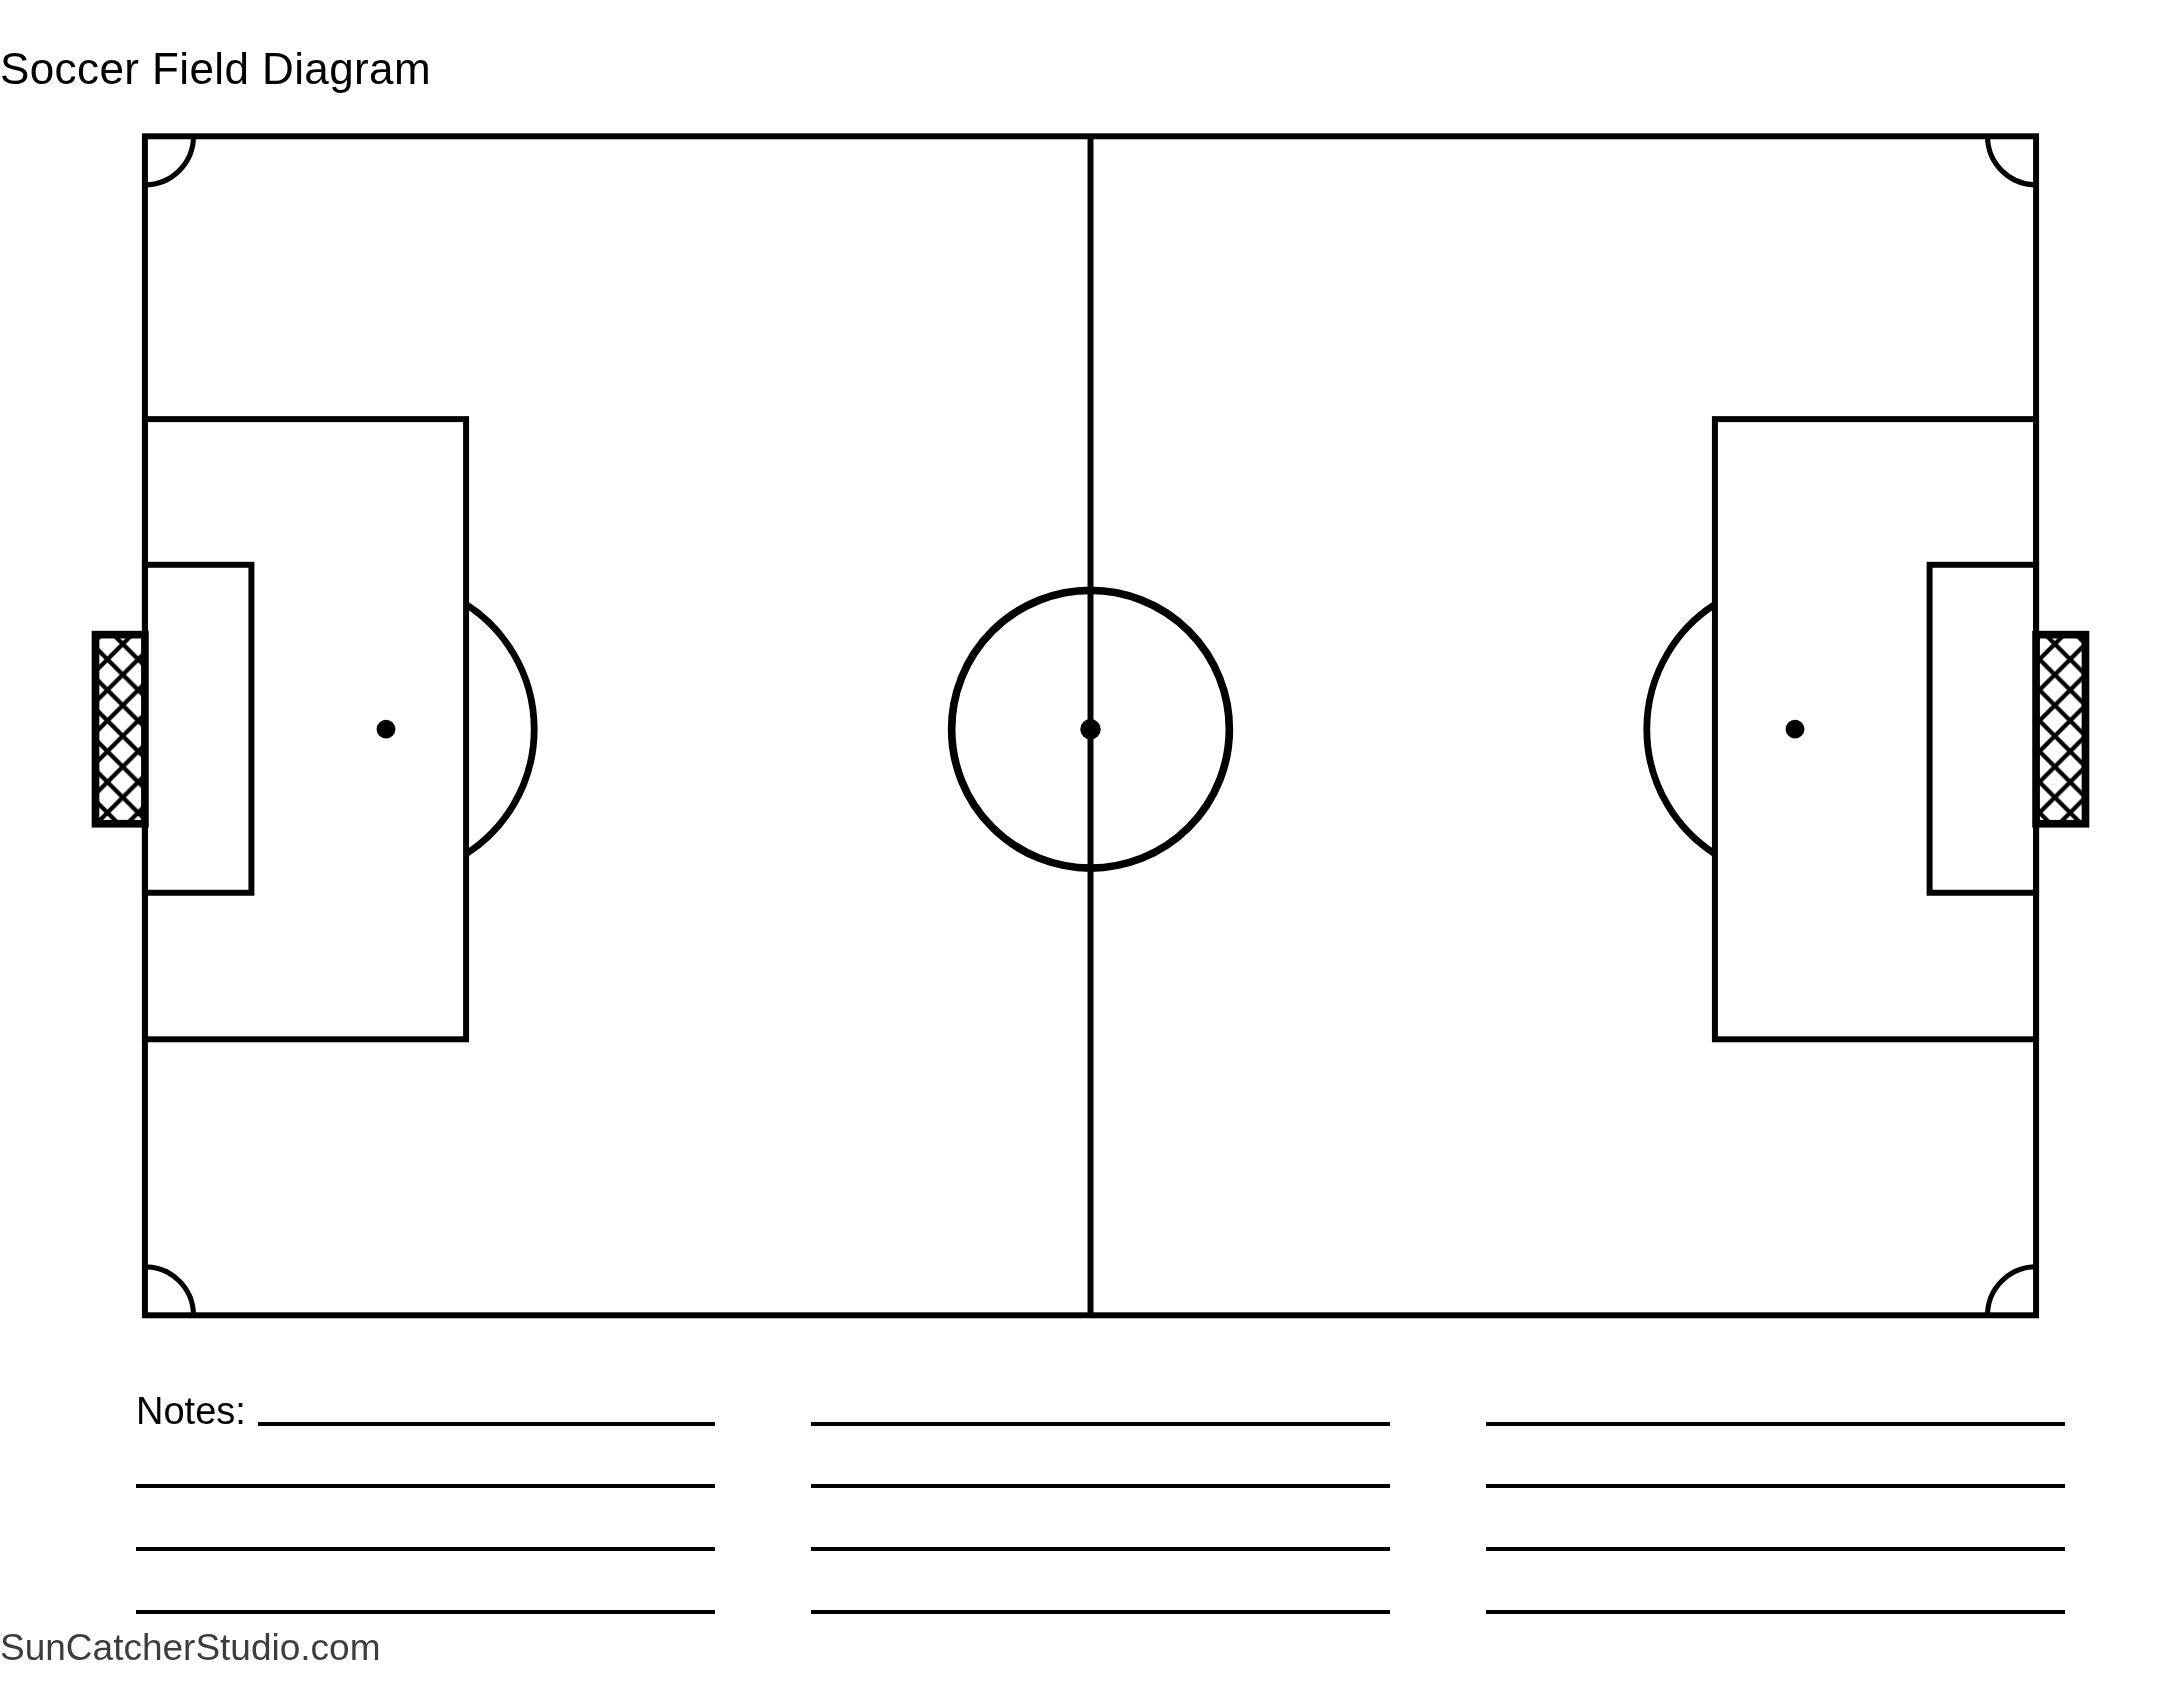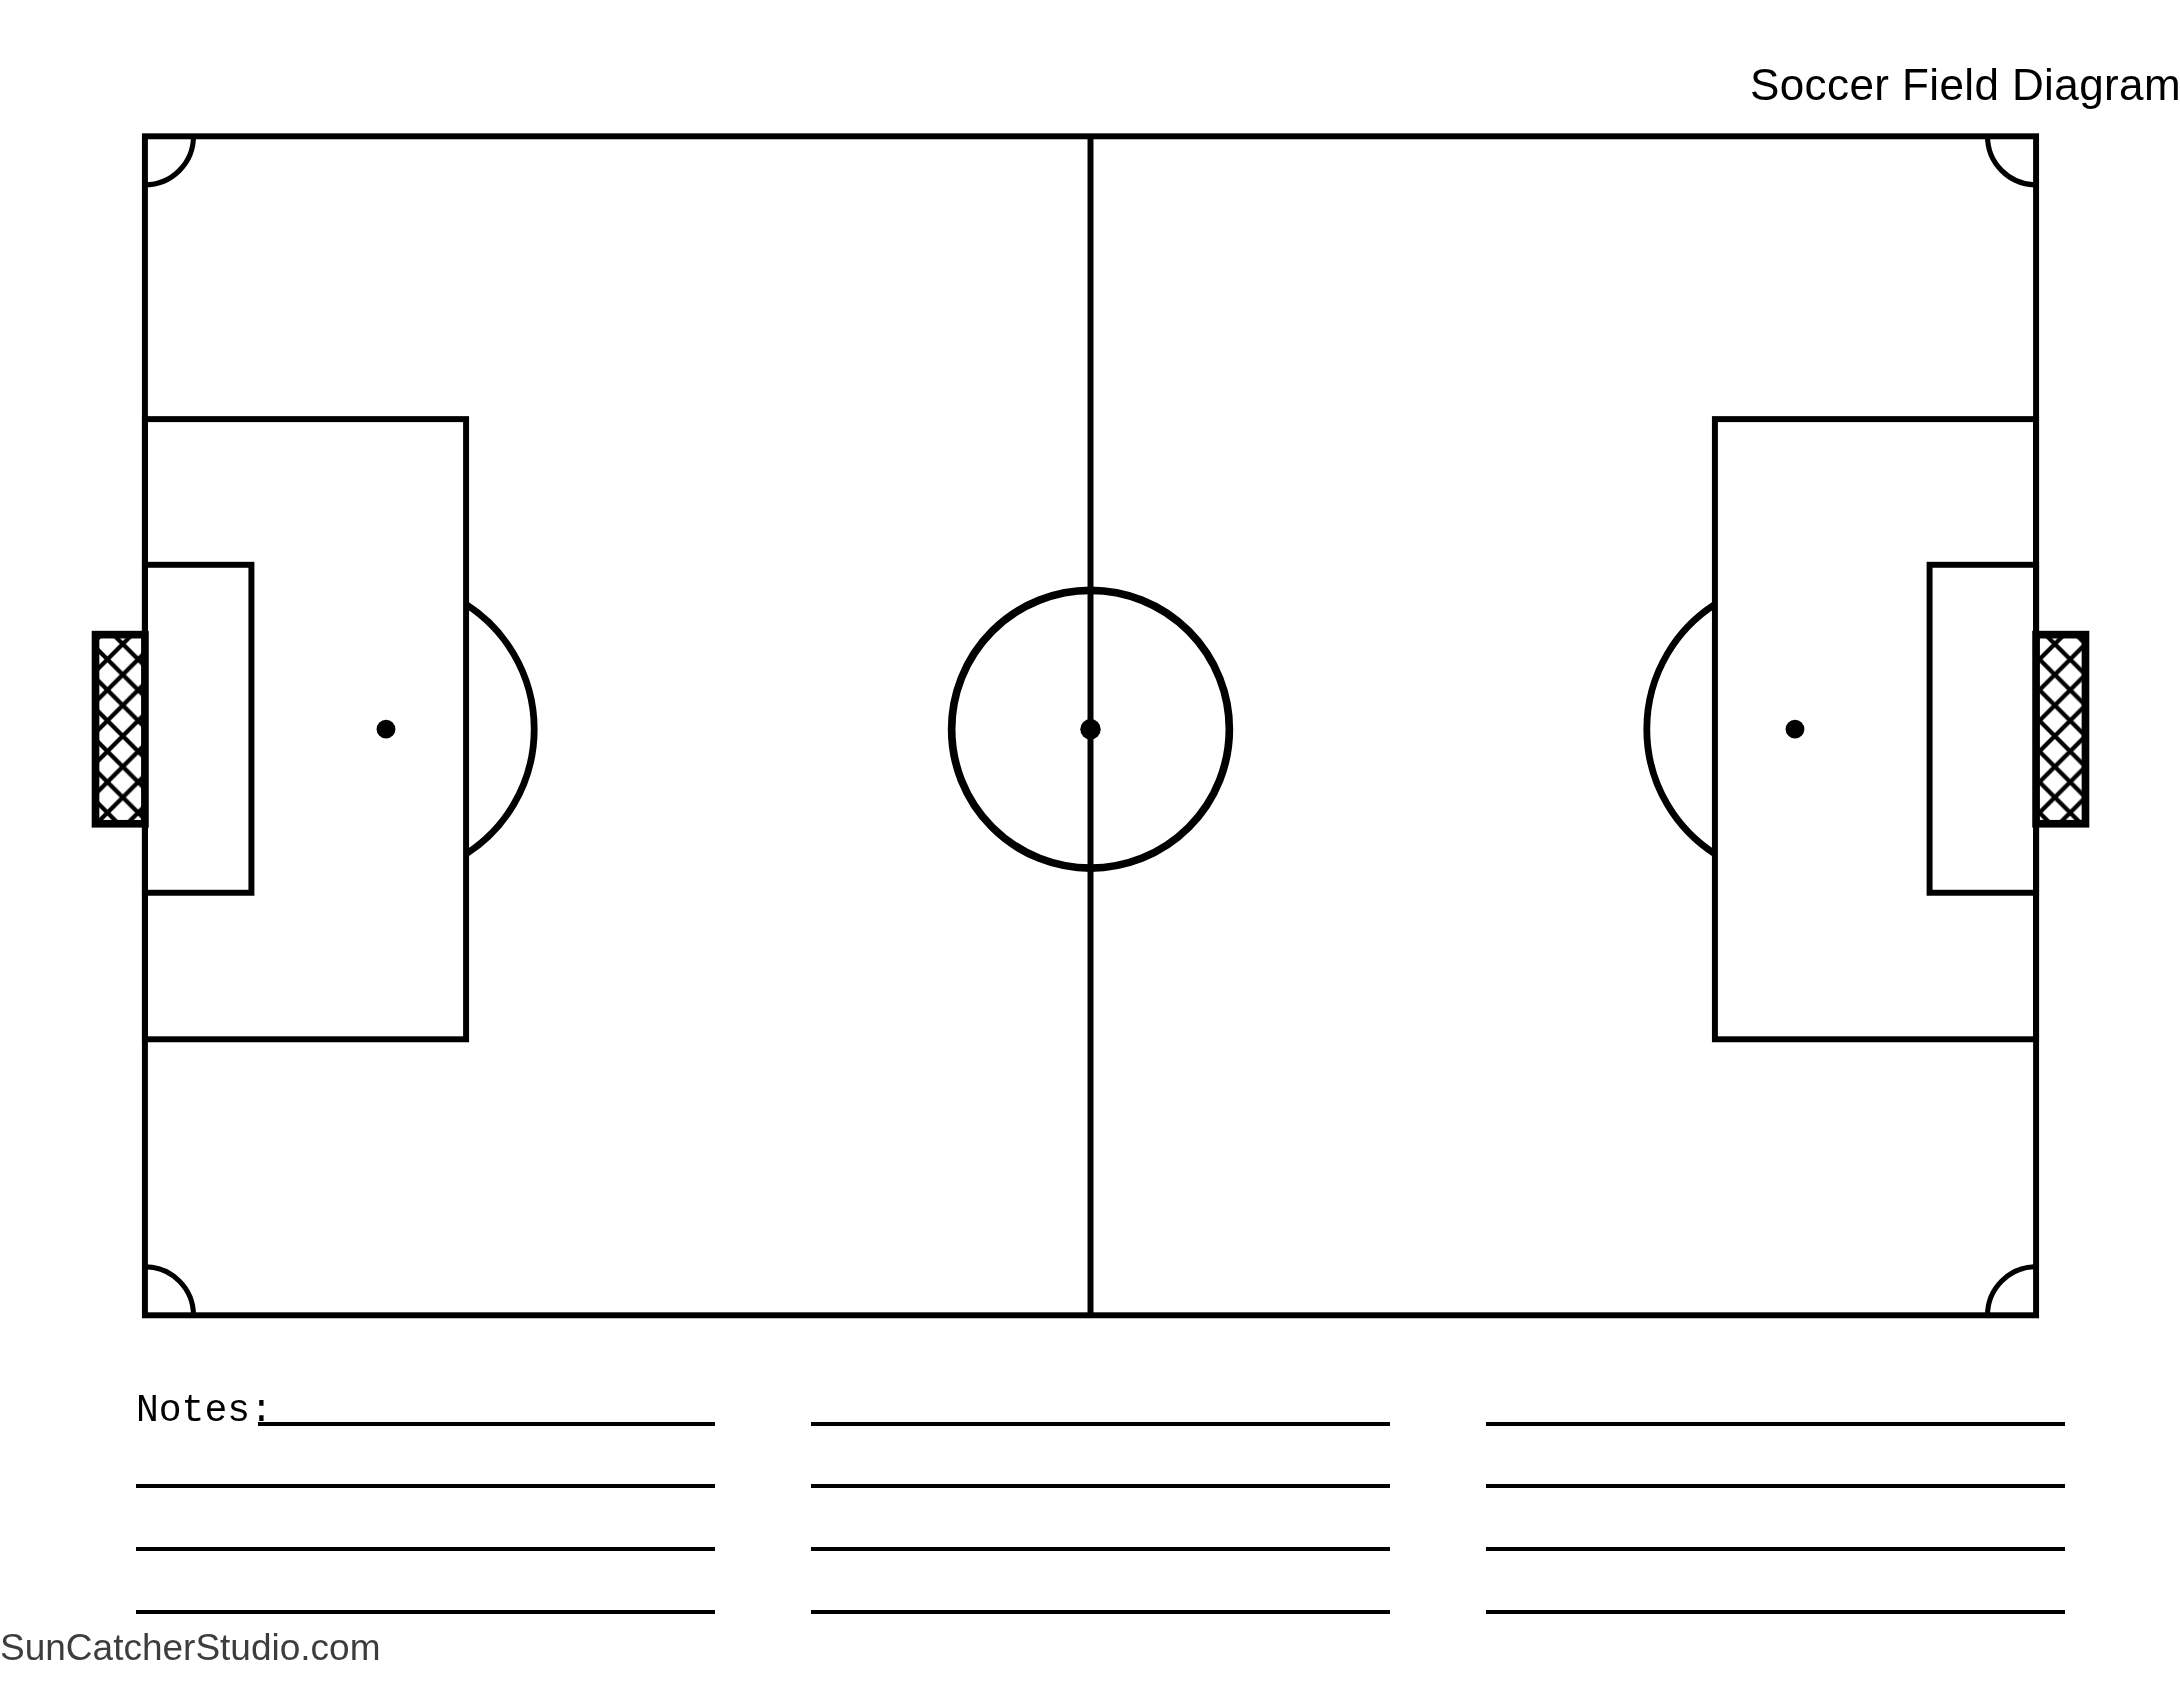"Soccer Field Diagram" .title { margin-top: 16px -> none; text-align: right -> left }
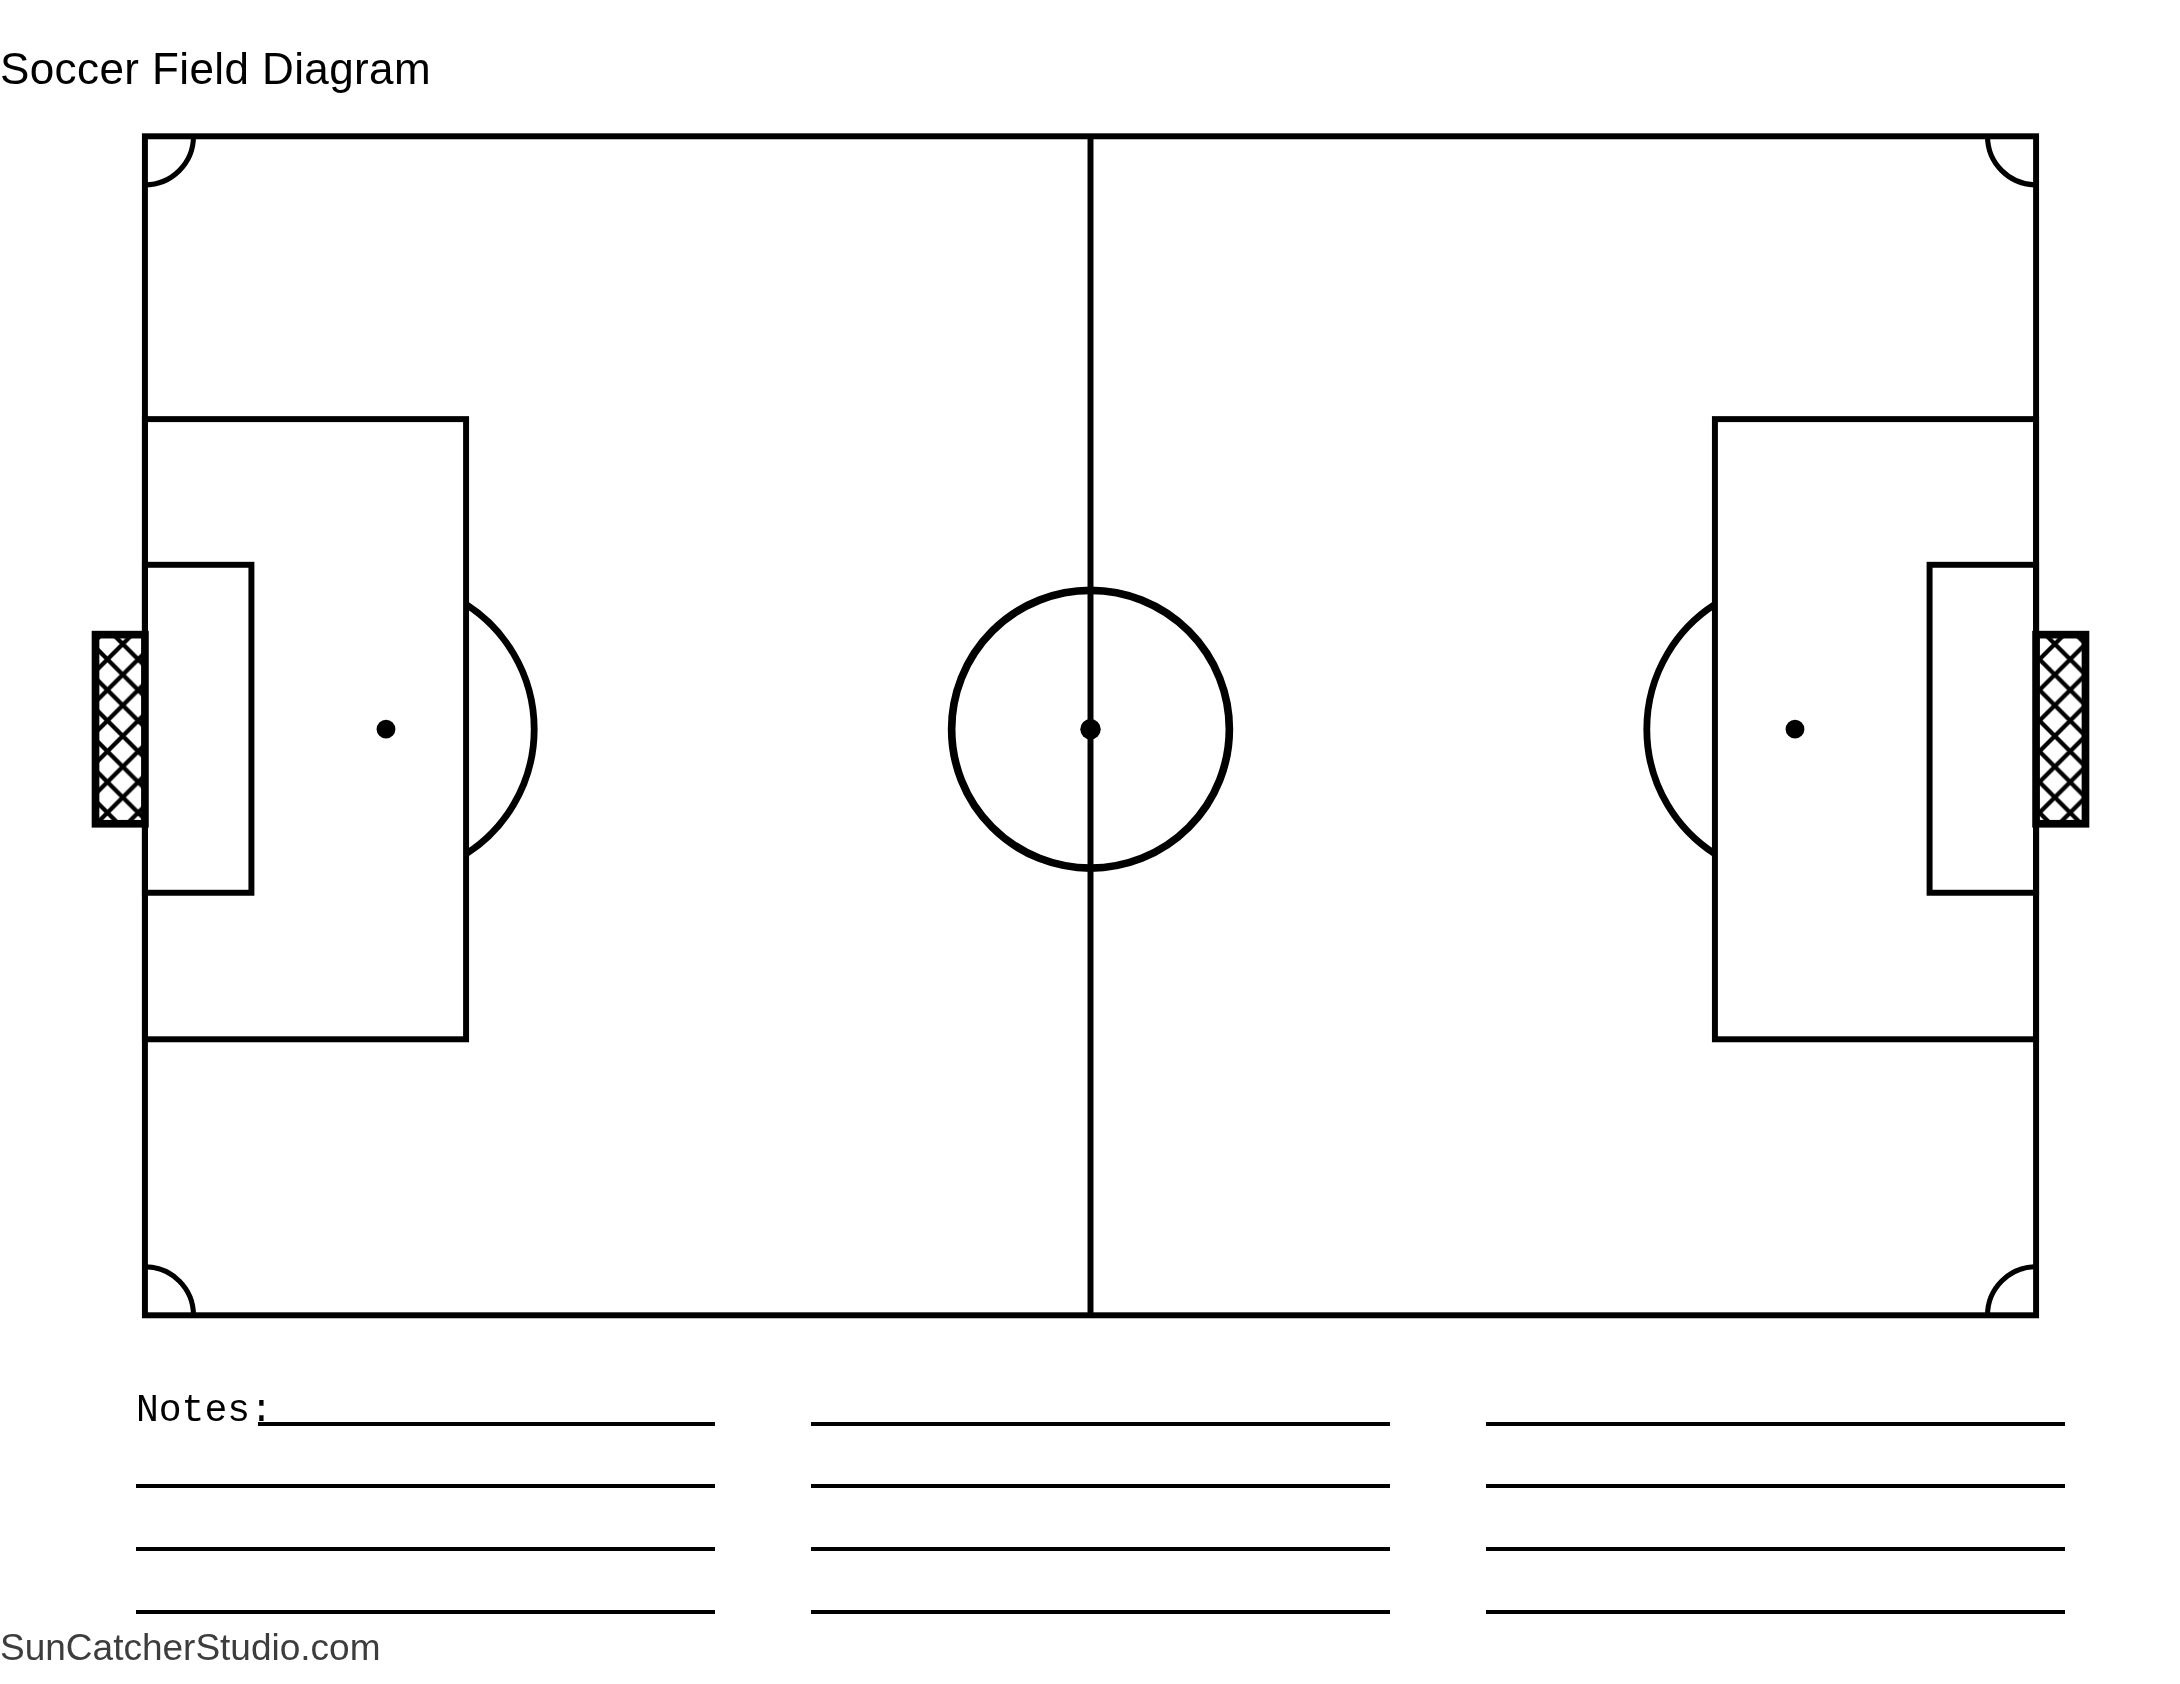"Notes:" .notes-label { font-family: Liberation Mono, monospace -> none }
